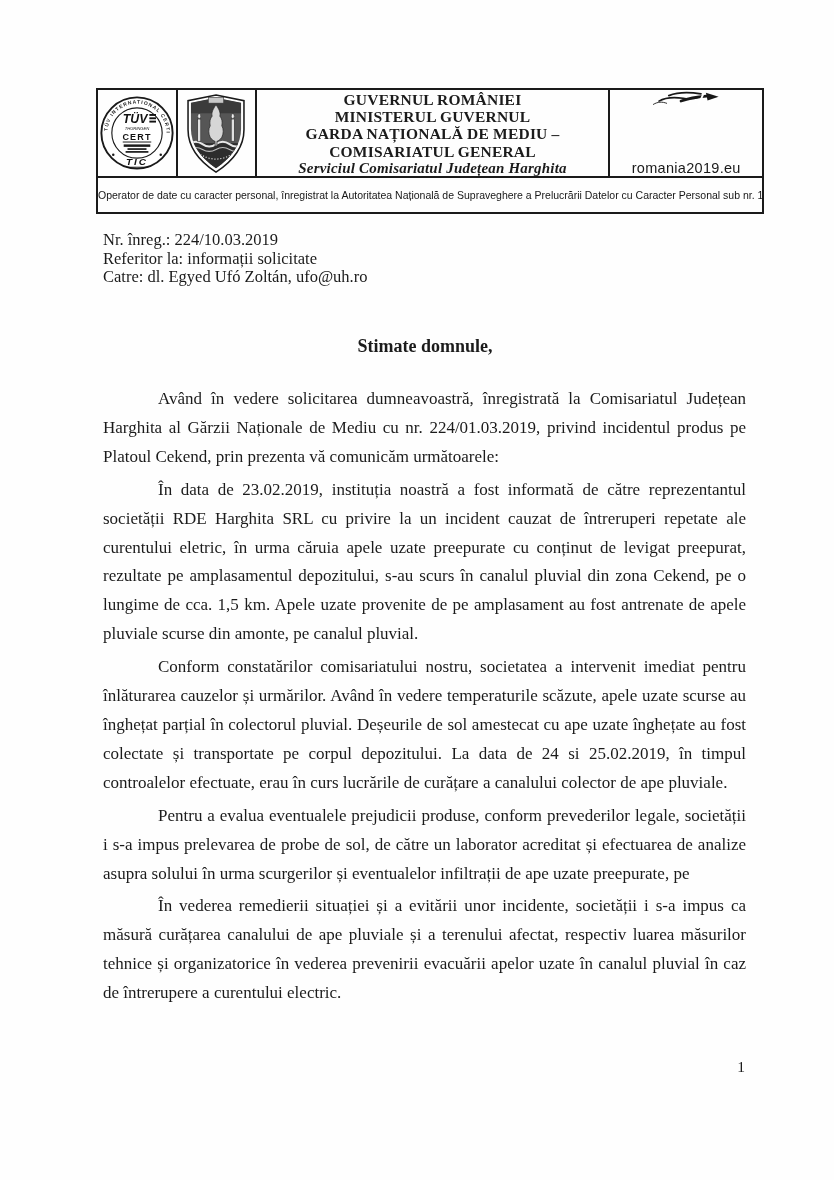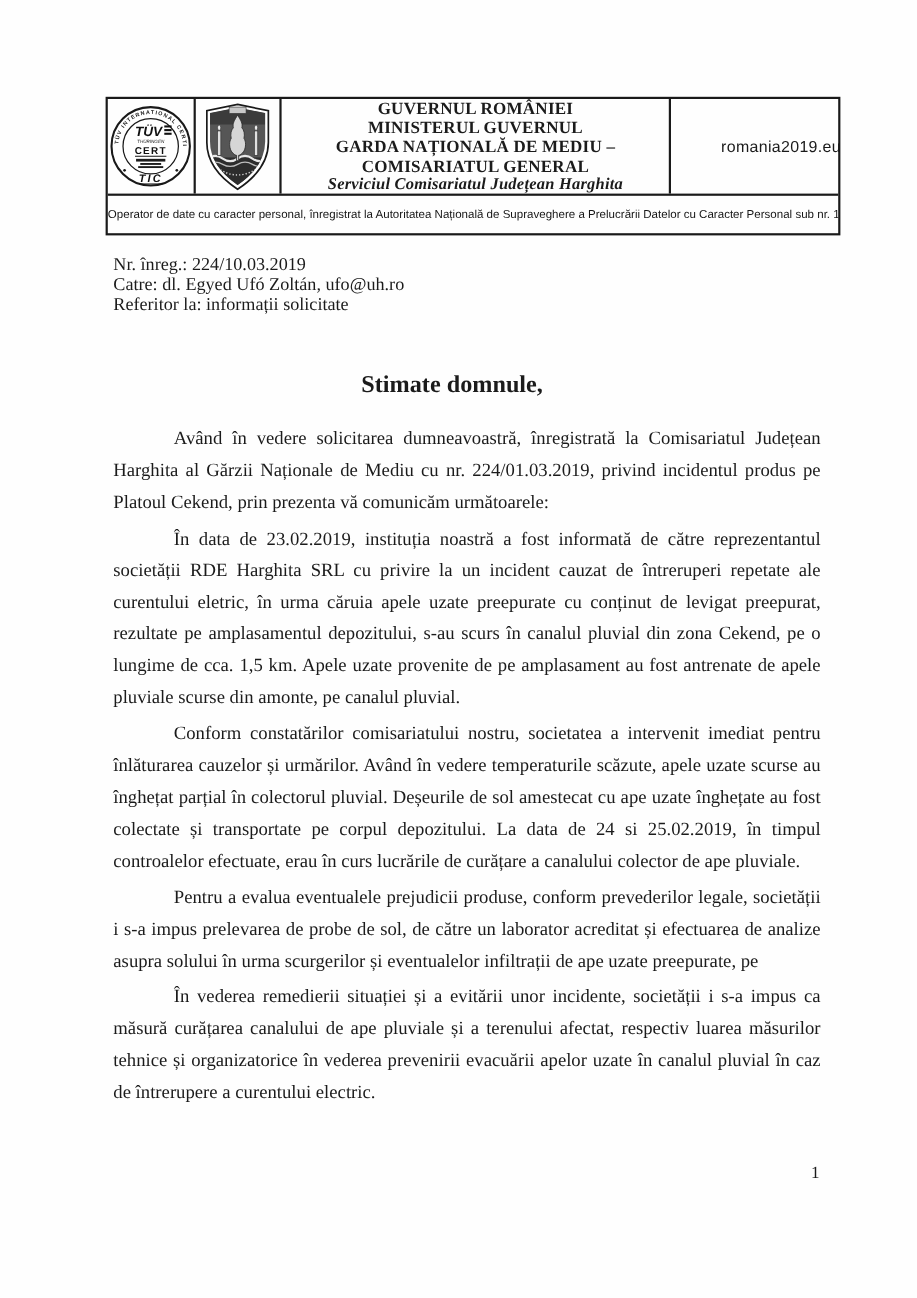"romania2019.eu" .cell-logo { flex-direction: row -> column }
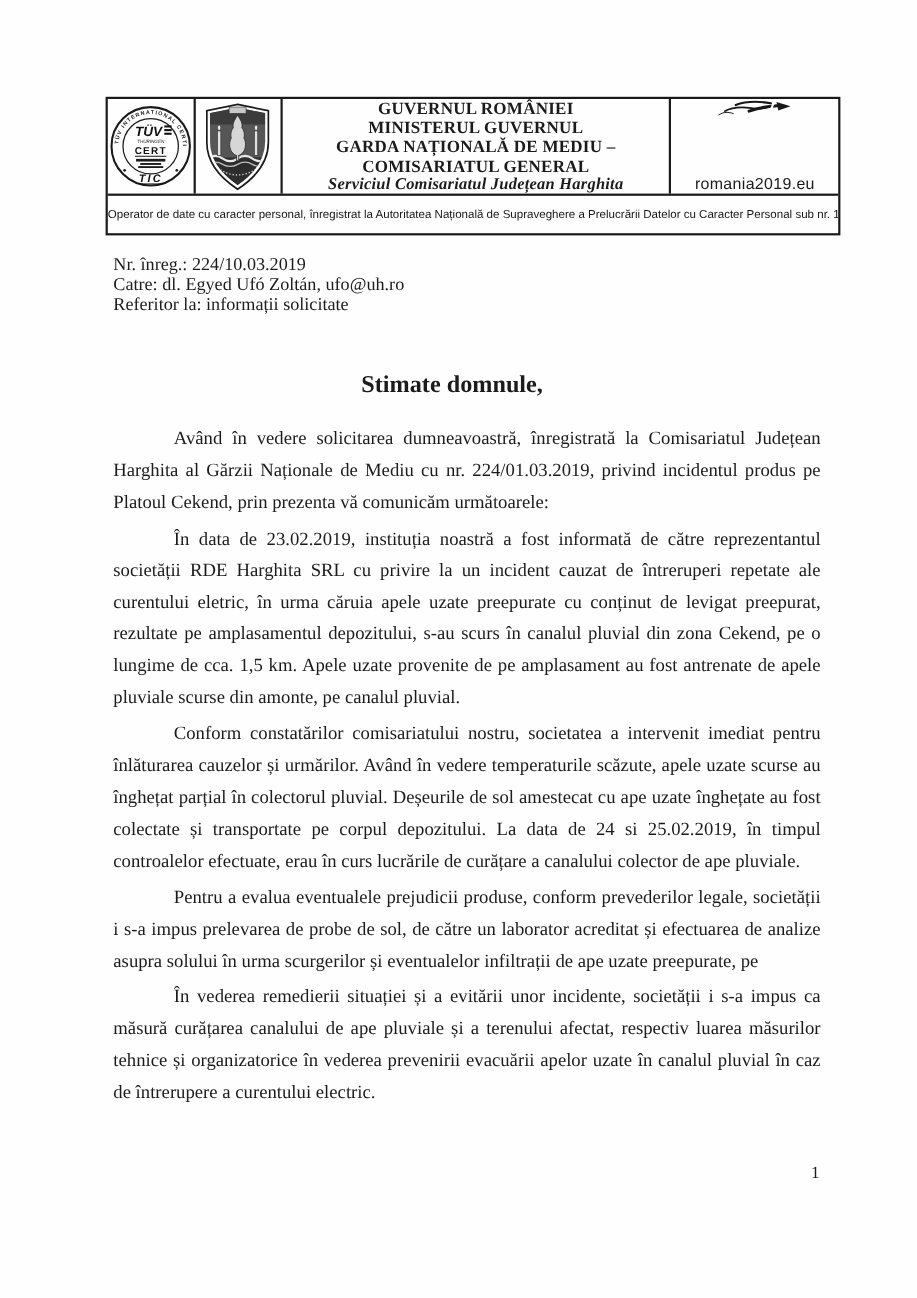"Catre: dl. Egyed Ufó Zoltán," div { order: before "Referitor la: informații solicitate" -> after "Referitor la: informații solicitate" }
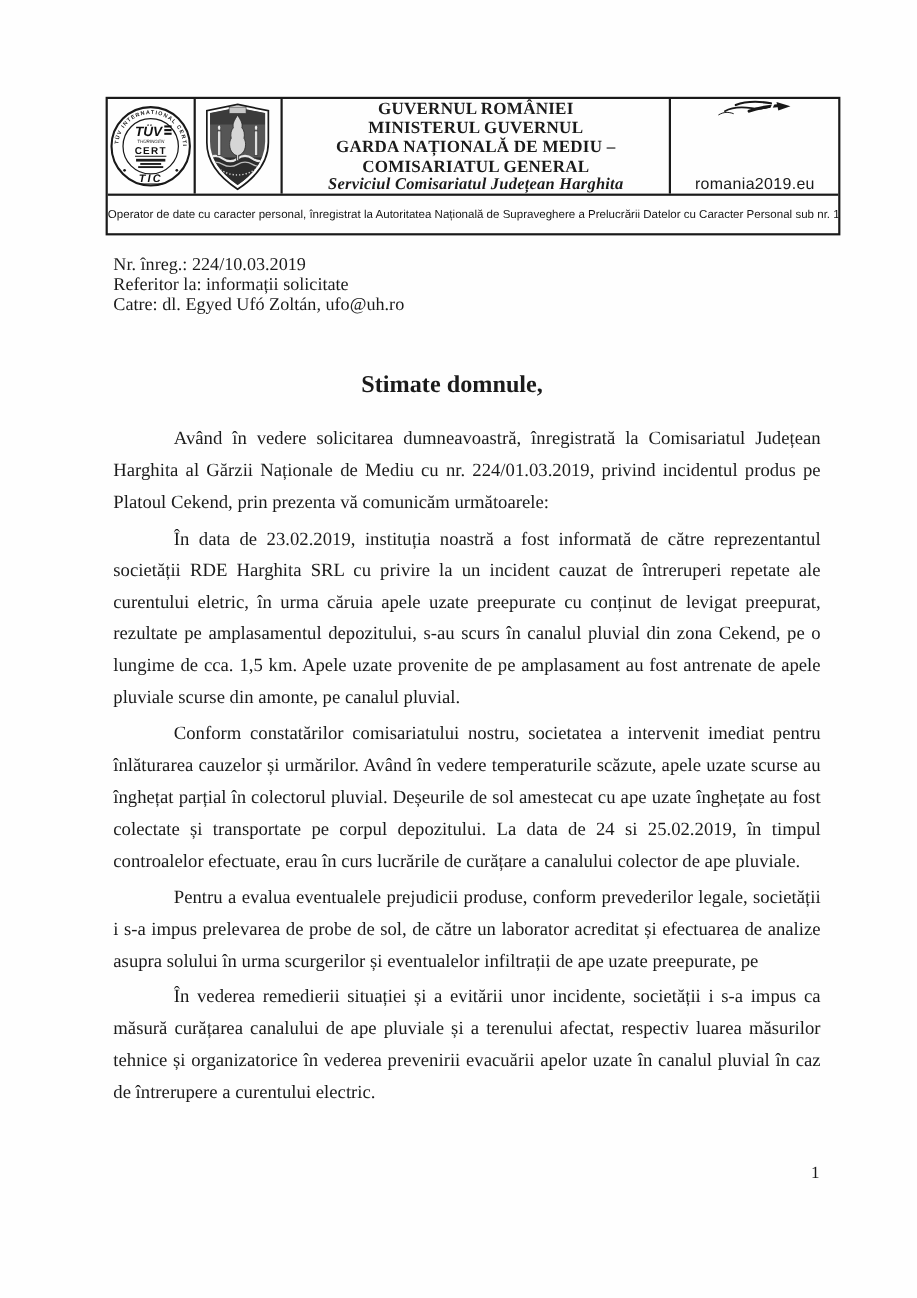"Stimate domnule," .greeting { font-size: 22px -> 18px; left: 90px -> 104px }
